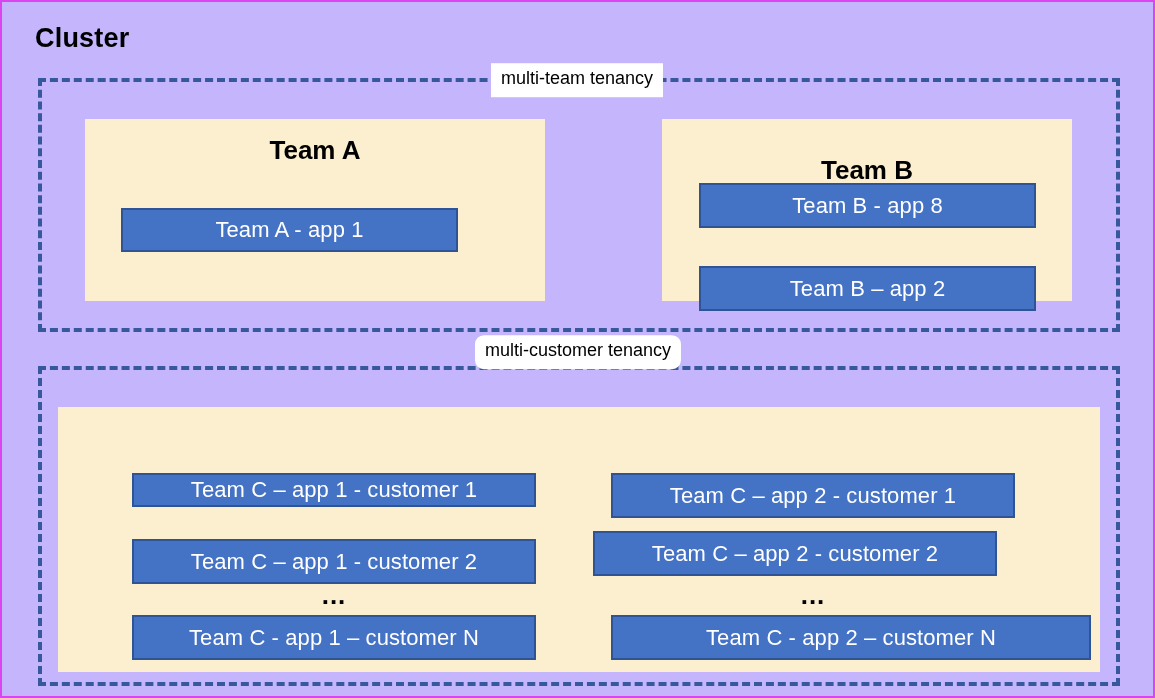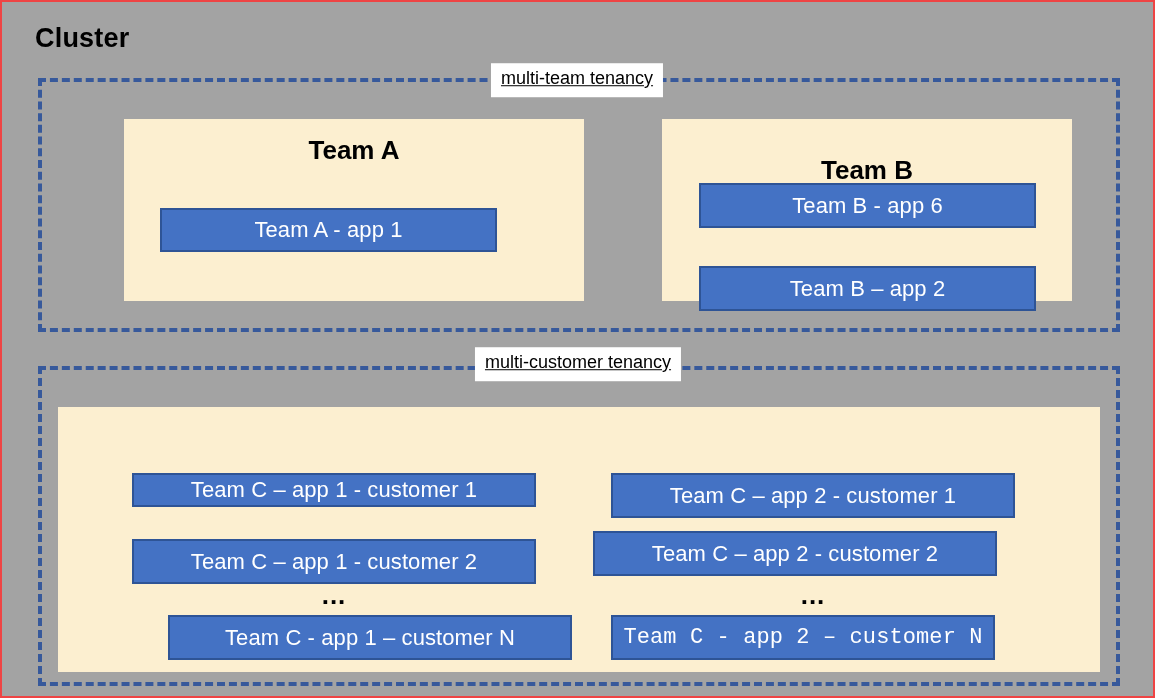"Cluster" .canvas { background: #a3a3a3 -> #c4b5fd; border: 2px solid #ef4444 -> 2px solid #d946ef }
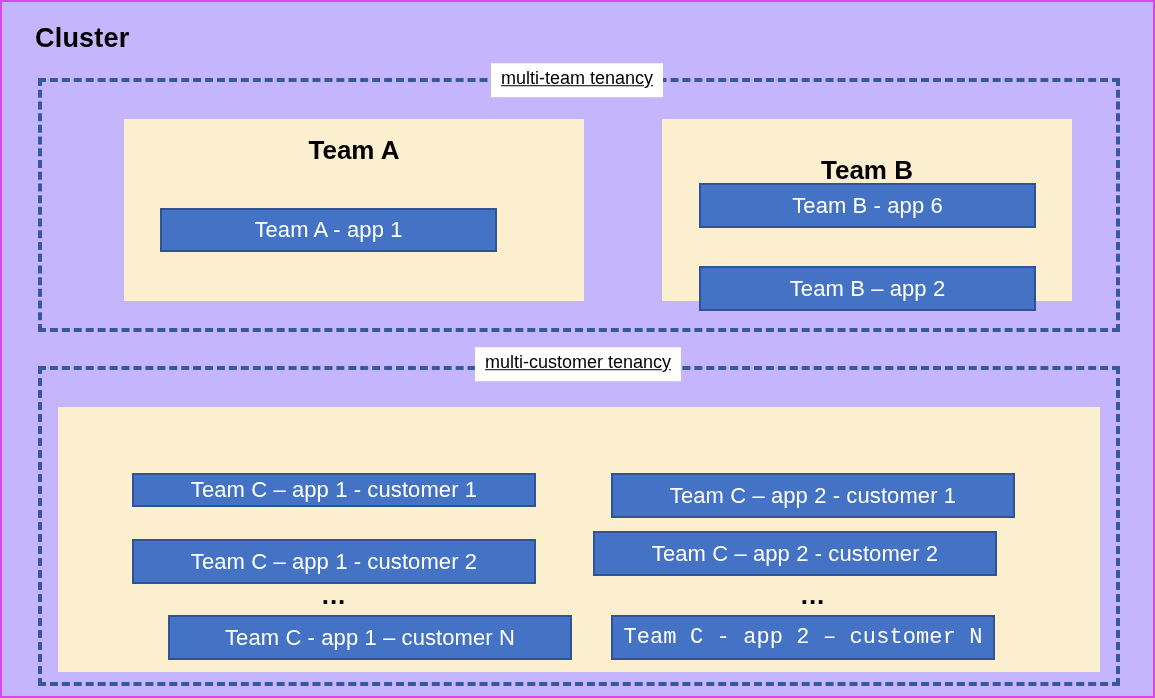"multi-team tenancy" .tenancy-label { text-decoration: underline -> none }
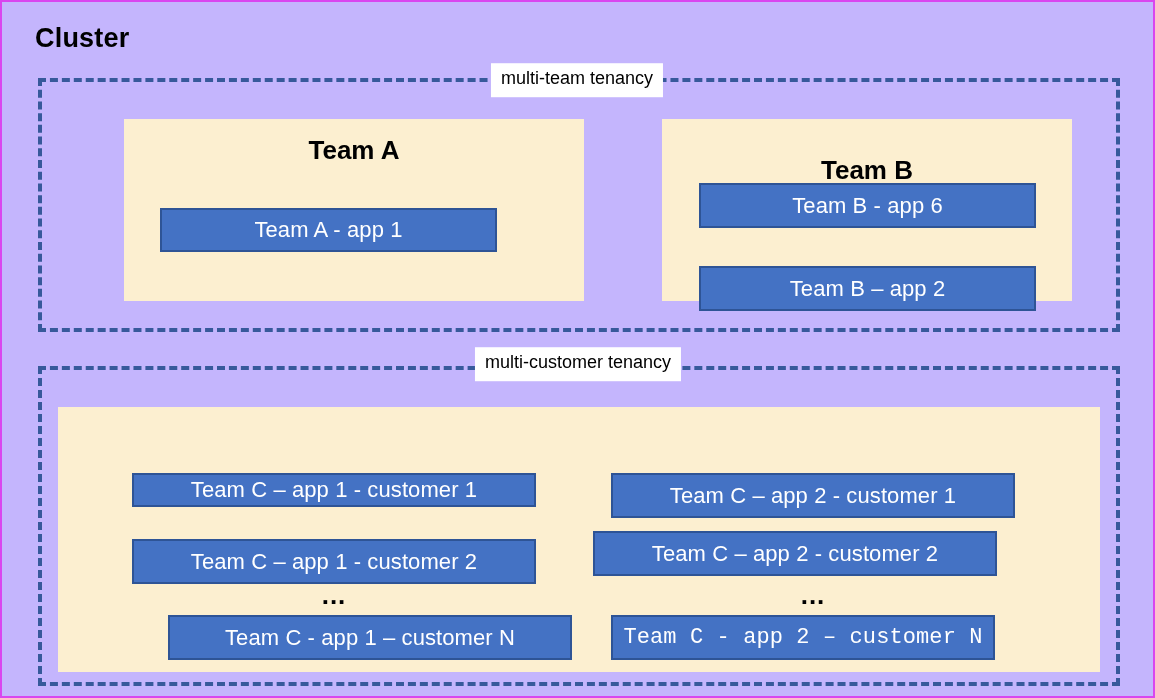"Team A" .team-a { margin-left: 39px -> none }
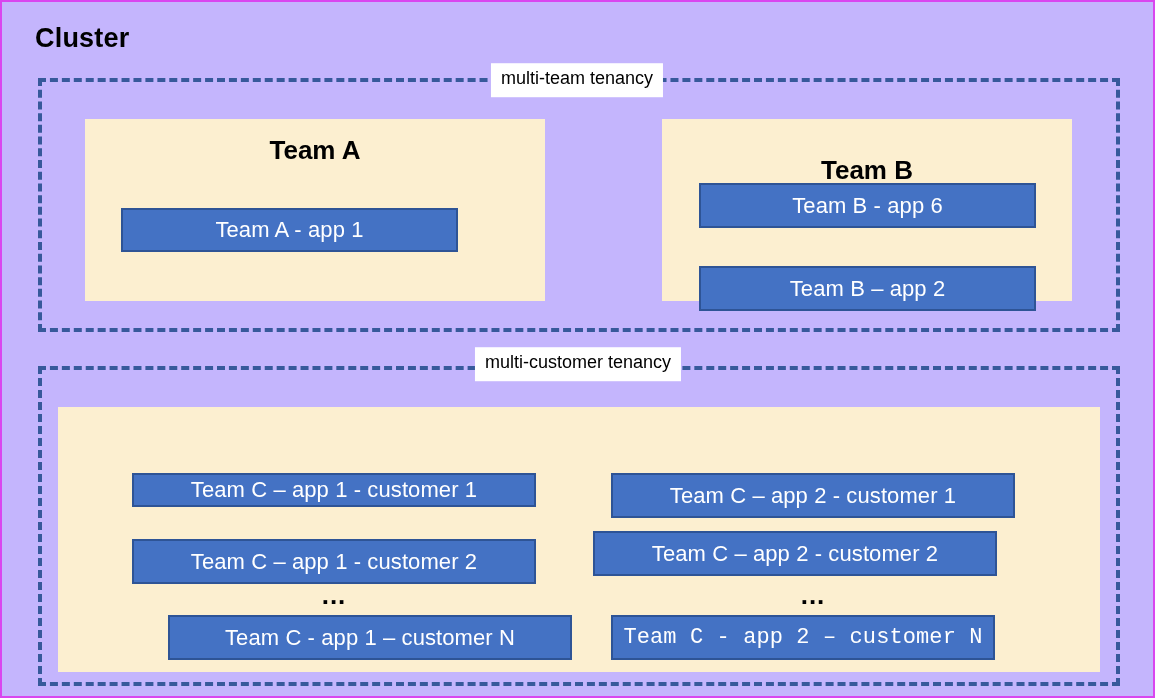"Team B - app 6" div.app { text: 6 -> 8 }
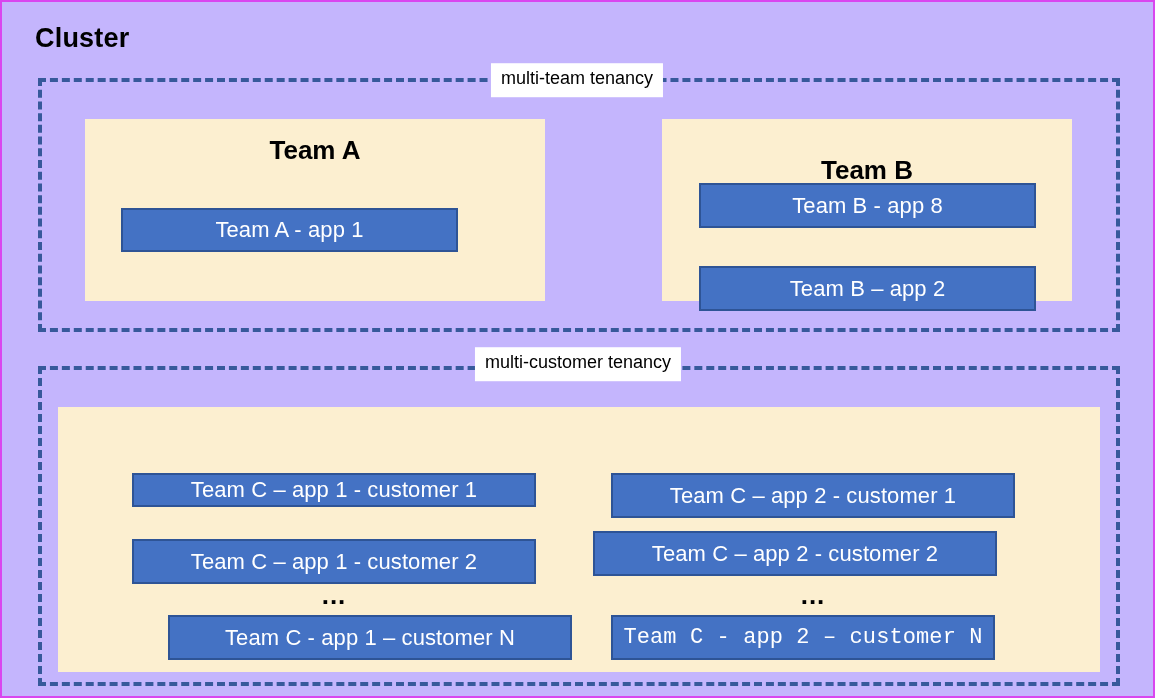"multi-customer tenancy" .tenancy-label.bottom { border-radius: none -> 9px; top: 362px -> 350px }
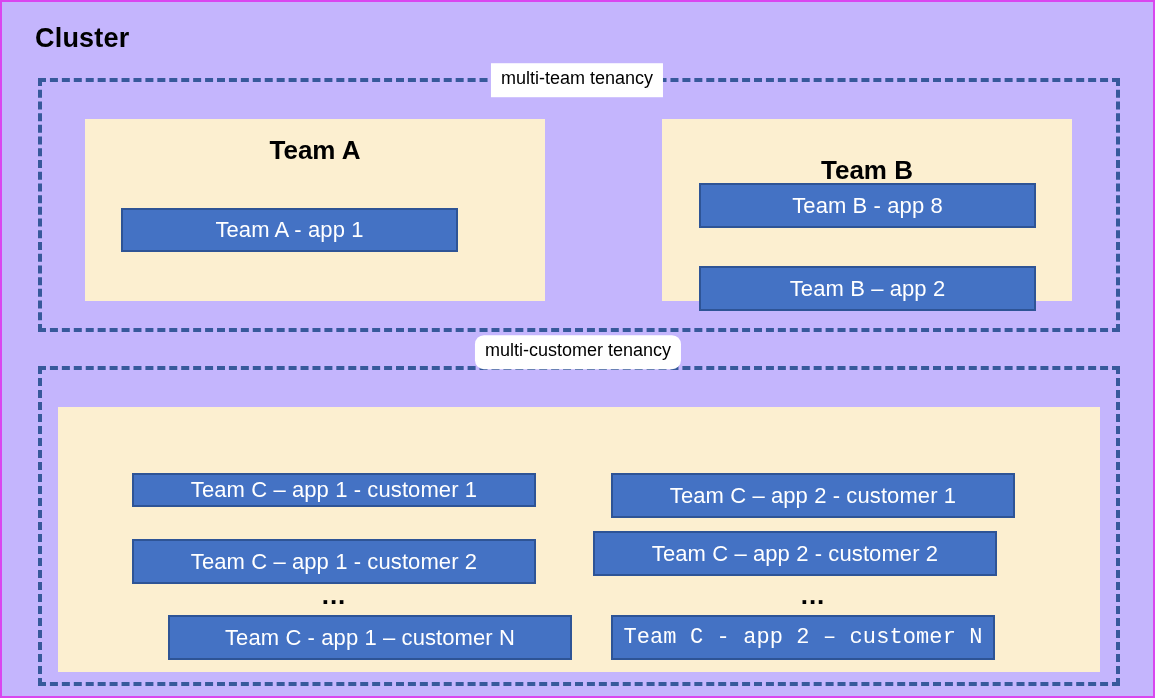"Team C - app 1" .app-c-l3 { margin-left: 36px -> none }
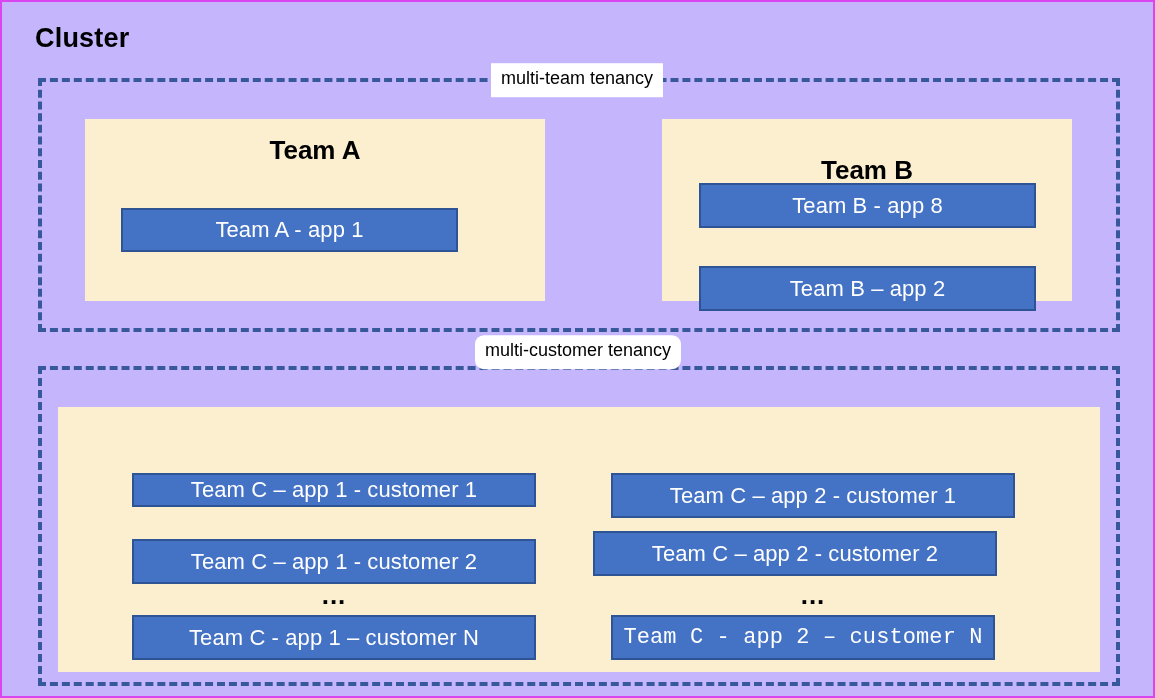"Team C - app 2" .app-c-r3 { font-family: Liberation Mono, monospace -> none; width: 384px -> 480px }
